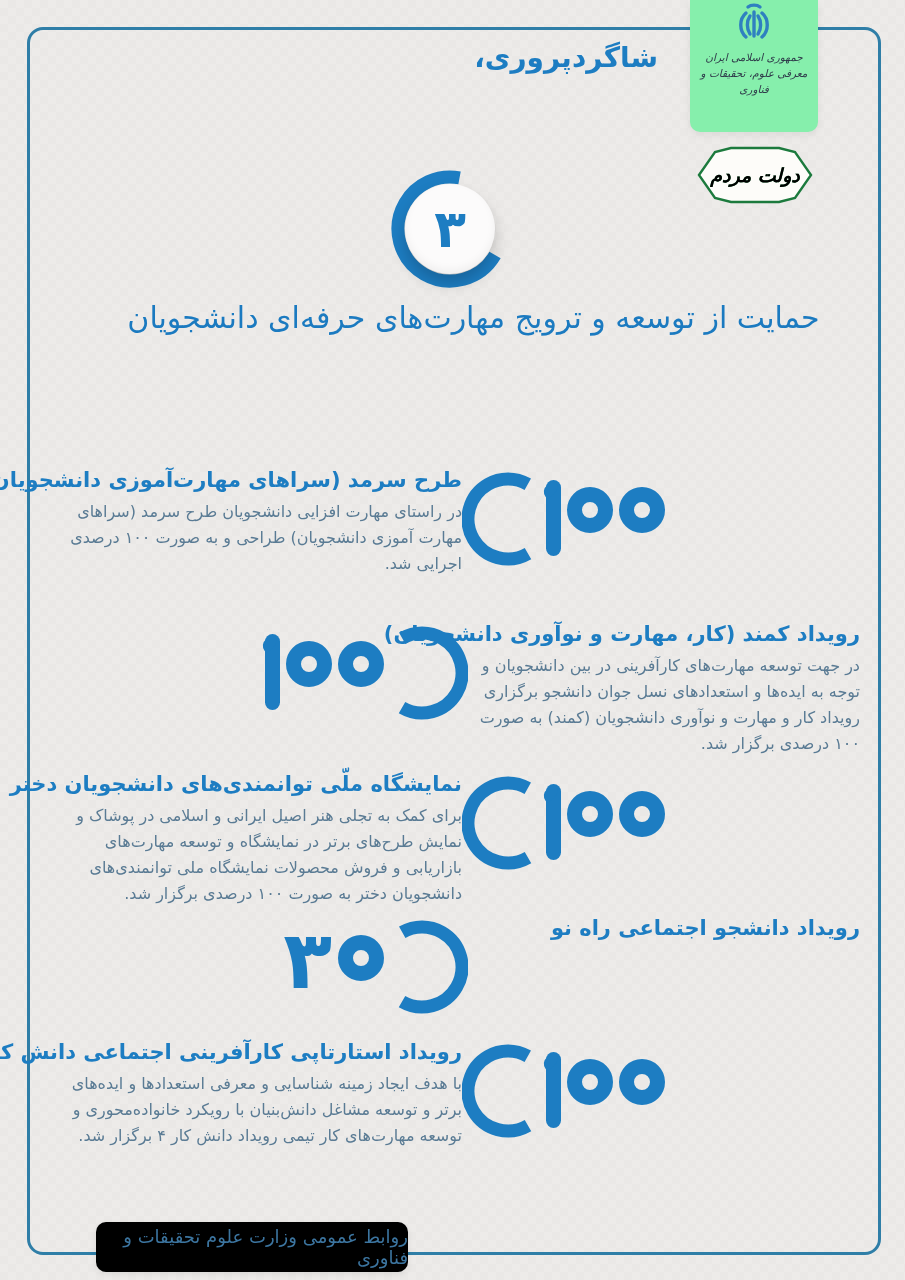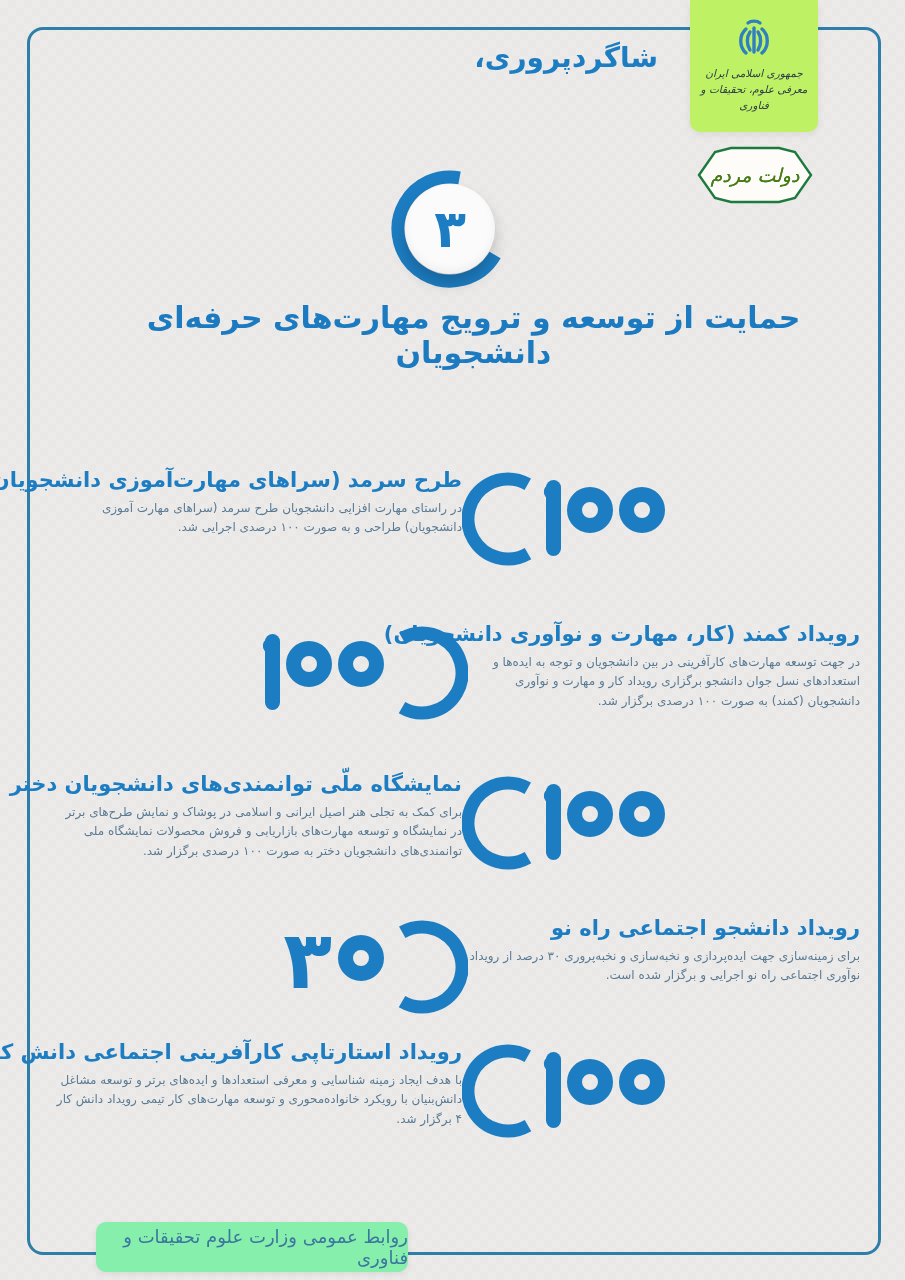"جمهوری اسلامی ایران" .logo-card { background: #bef264 -> #86efac; padding-top: 18px -> 2px }
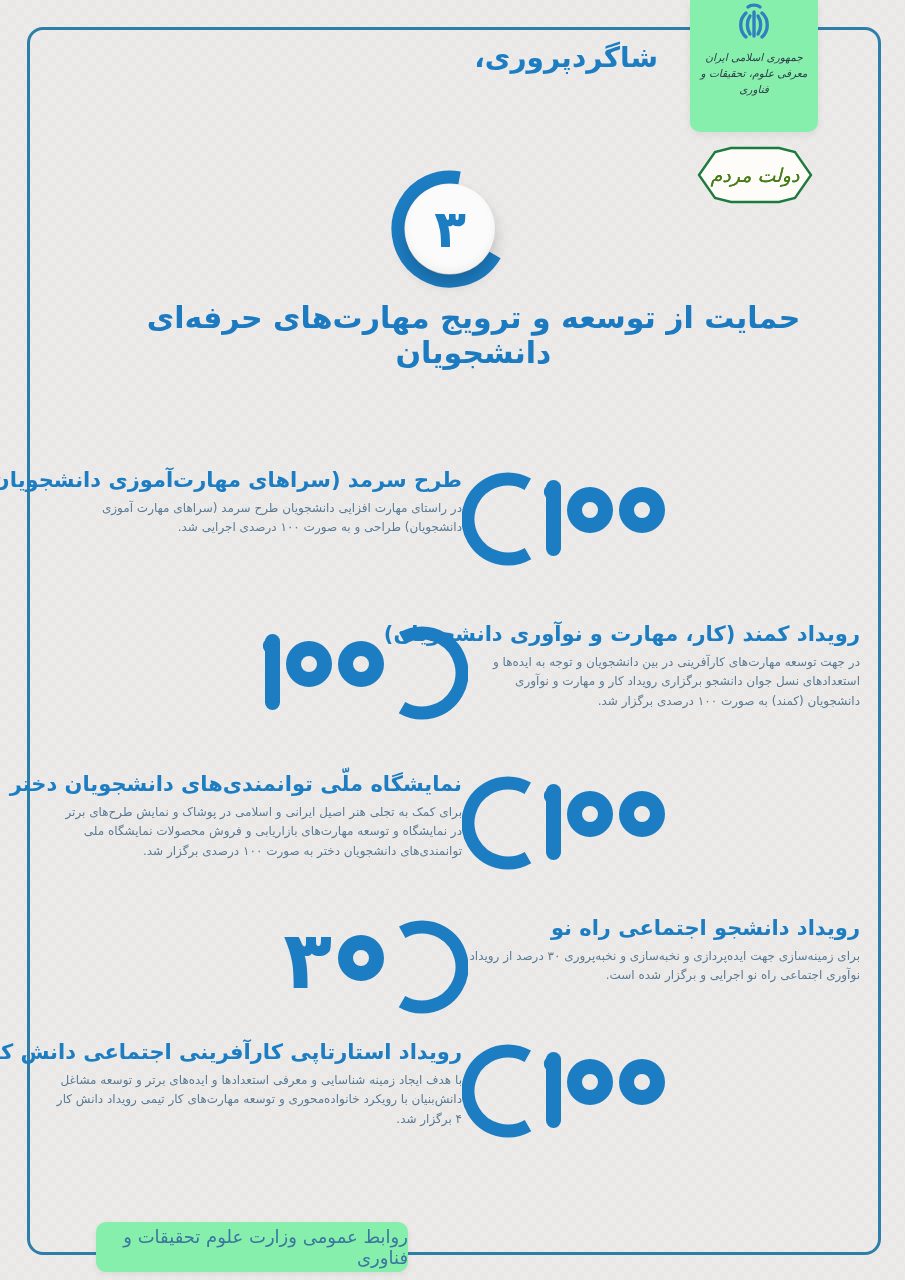"دولت مردم" .badge-text { color: #4d7c0f -> #000000; font-weight: normal -> bold }
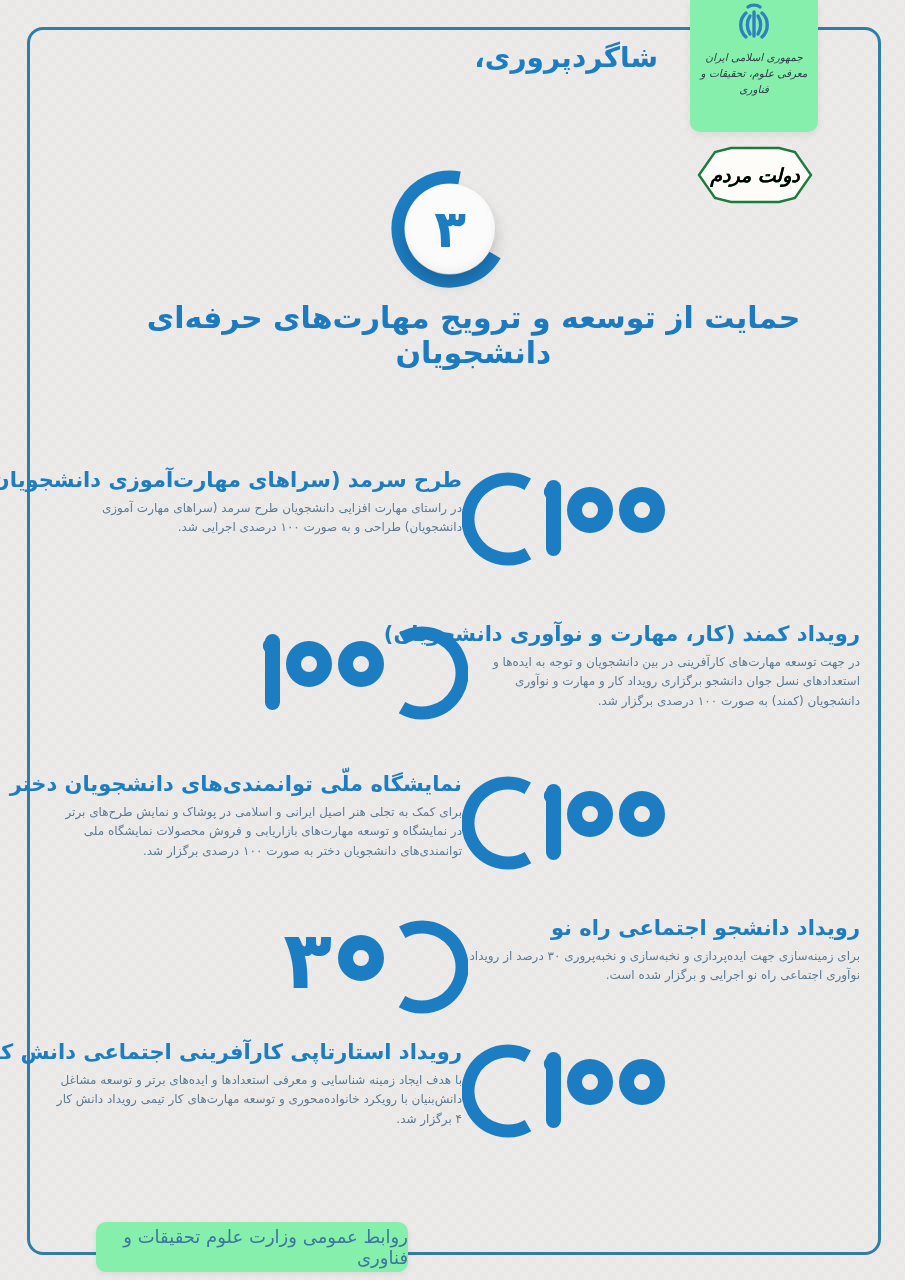"حمایت از توسعه و ترویج" .section-heading { font-weight: bold -> normal }
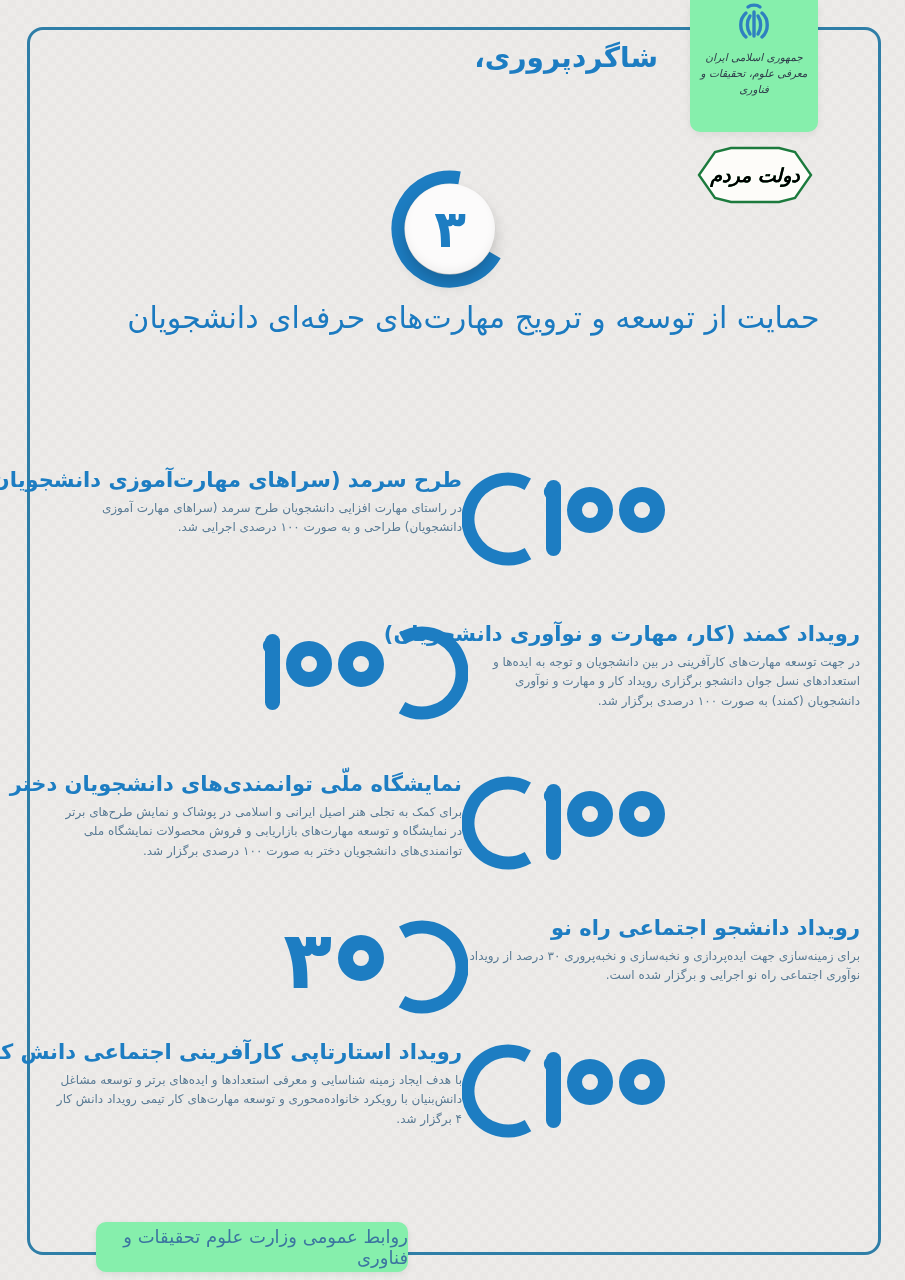"در راستای مهارت افزایی دانشجویان" .stat-body { font-size: 12px -> 16px }
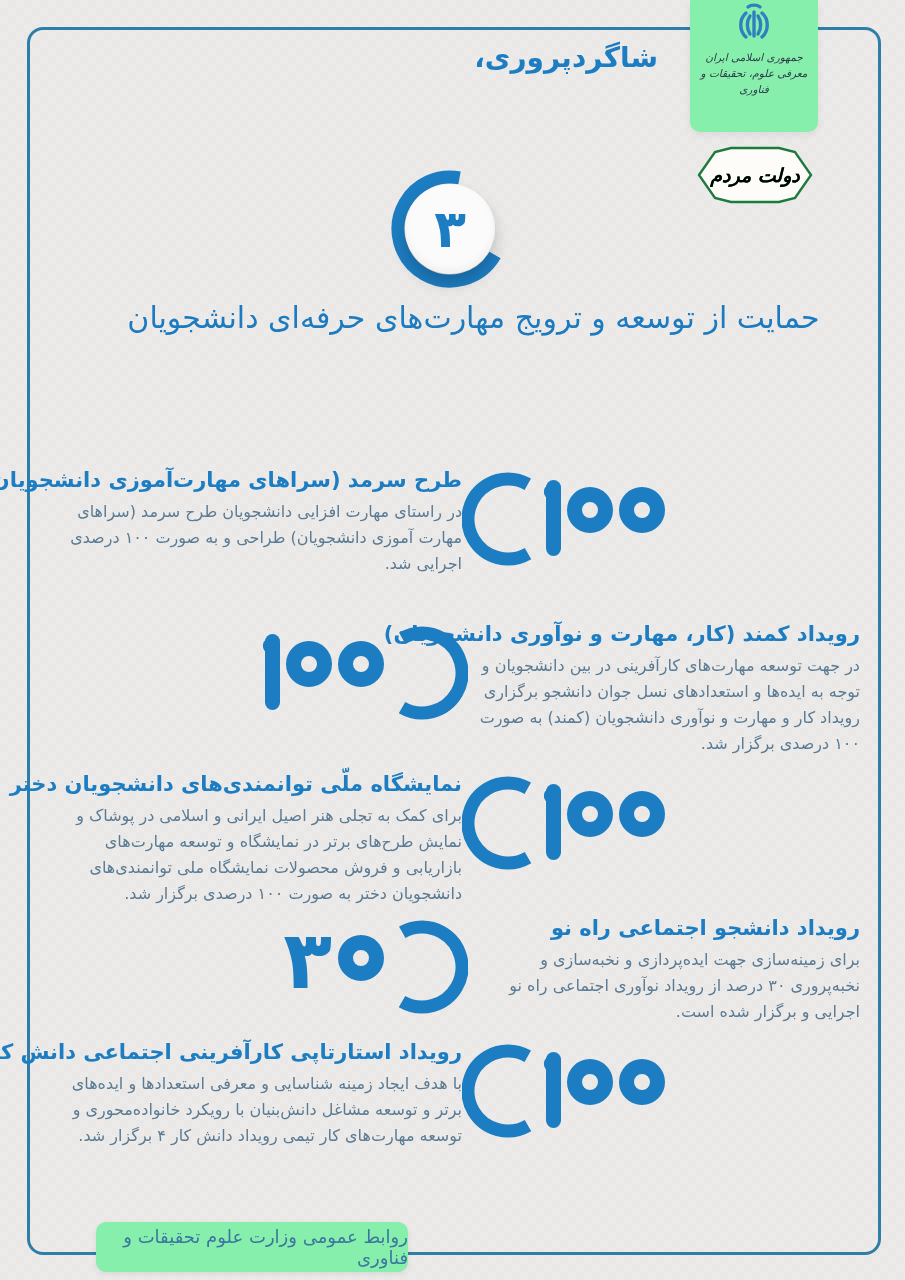"برای زمینهسازی جهت ایدهپردازی و" div.stat-body { html: <div>برای زمینه‌سازی جهت ایده‌پردازی و نخبه‌سازی و نخبه‌پروری ۳۰ درصد از رویداد نوآوری اجتماعی راه نو اجرایی و برگزار شده است.</div> -> none }
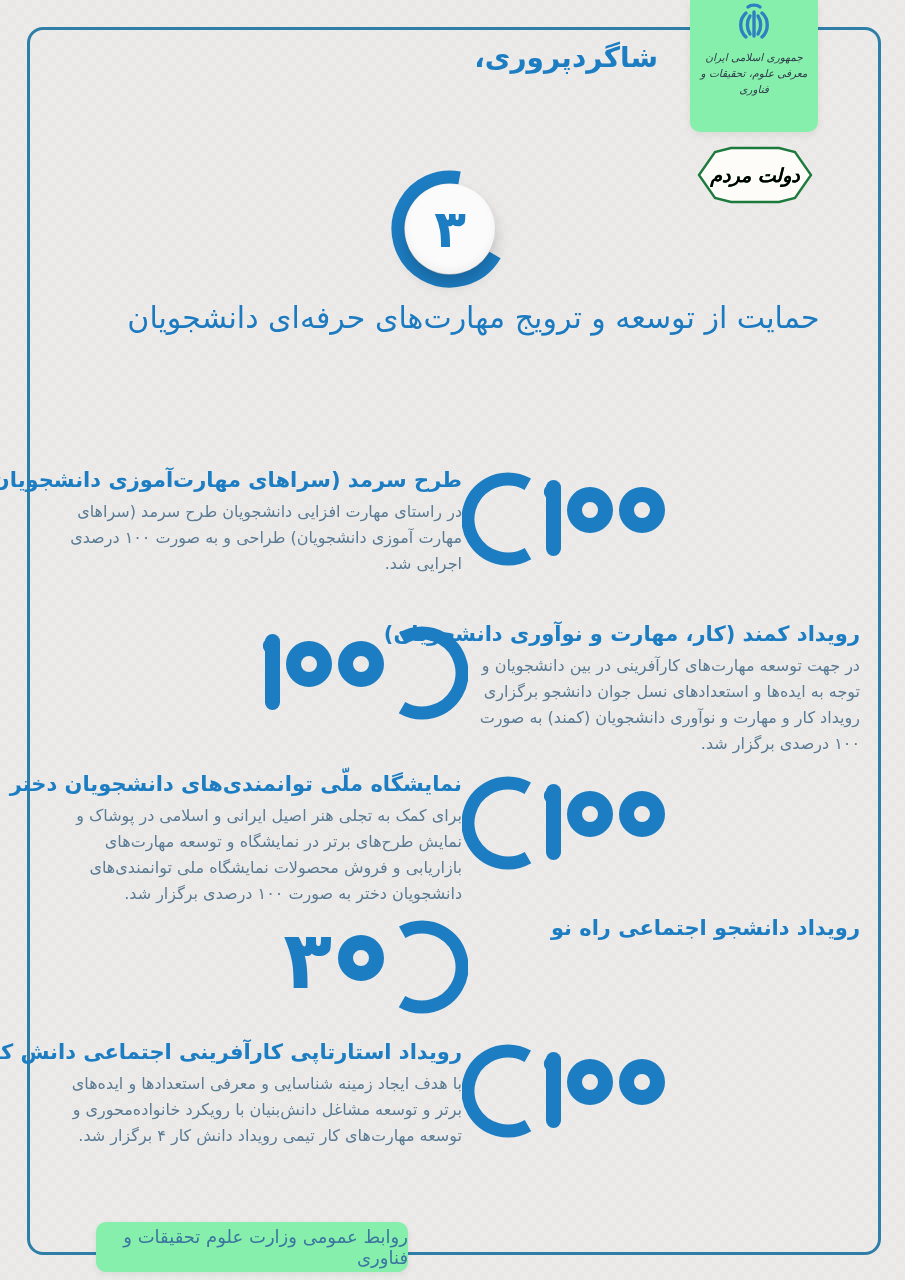"روابط عمومی وزارت علوم تحقیقات" .footer-box { background: #86efac -> #000000 }
